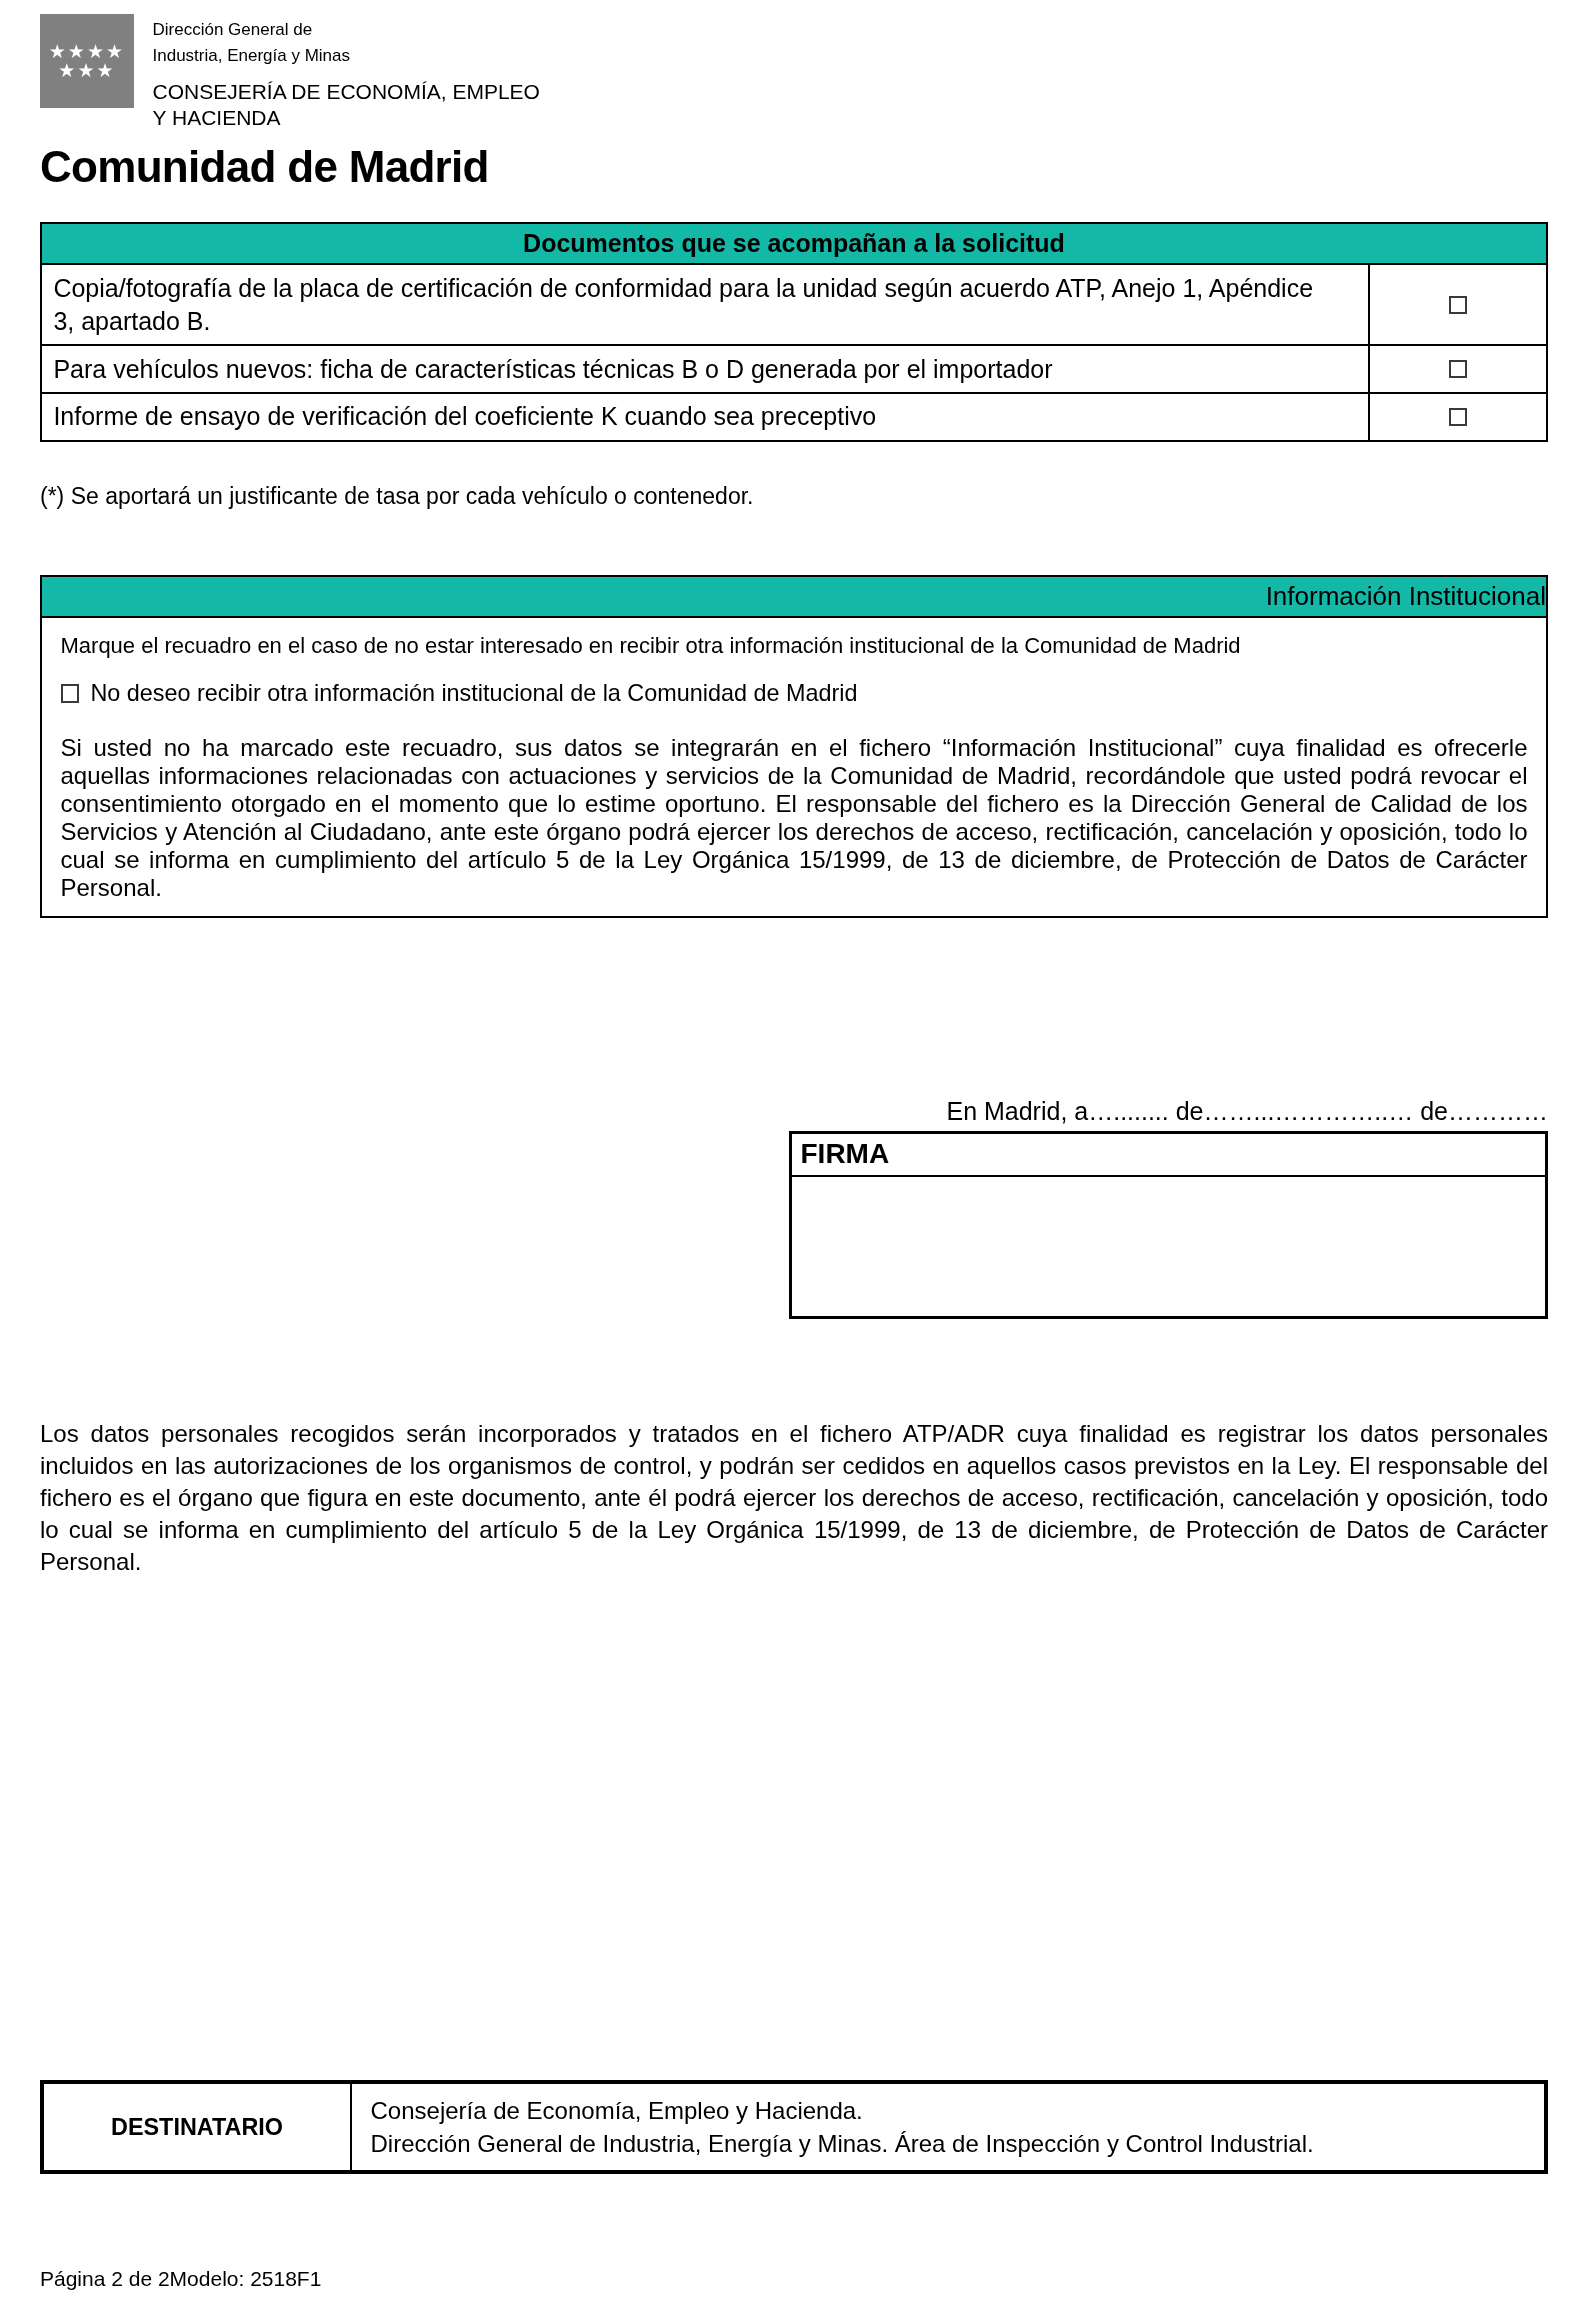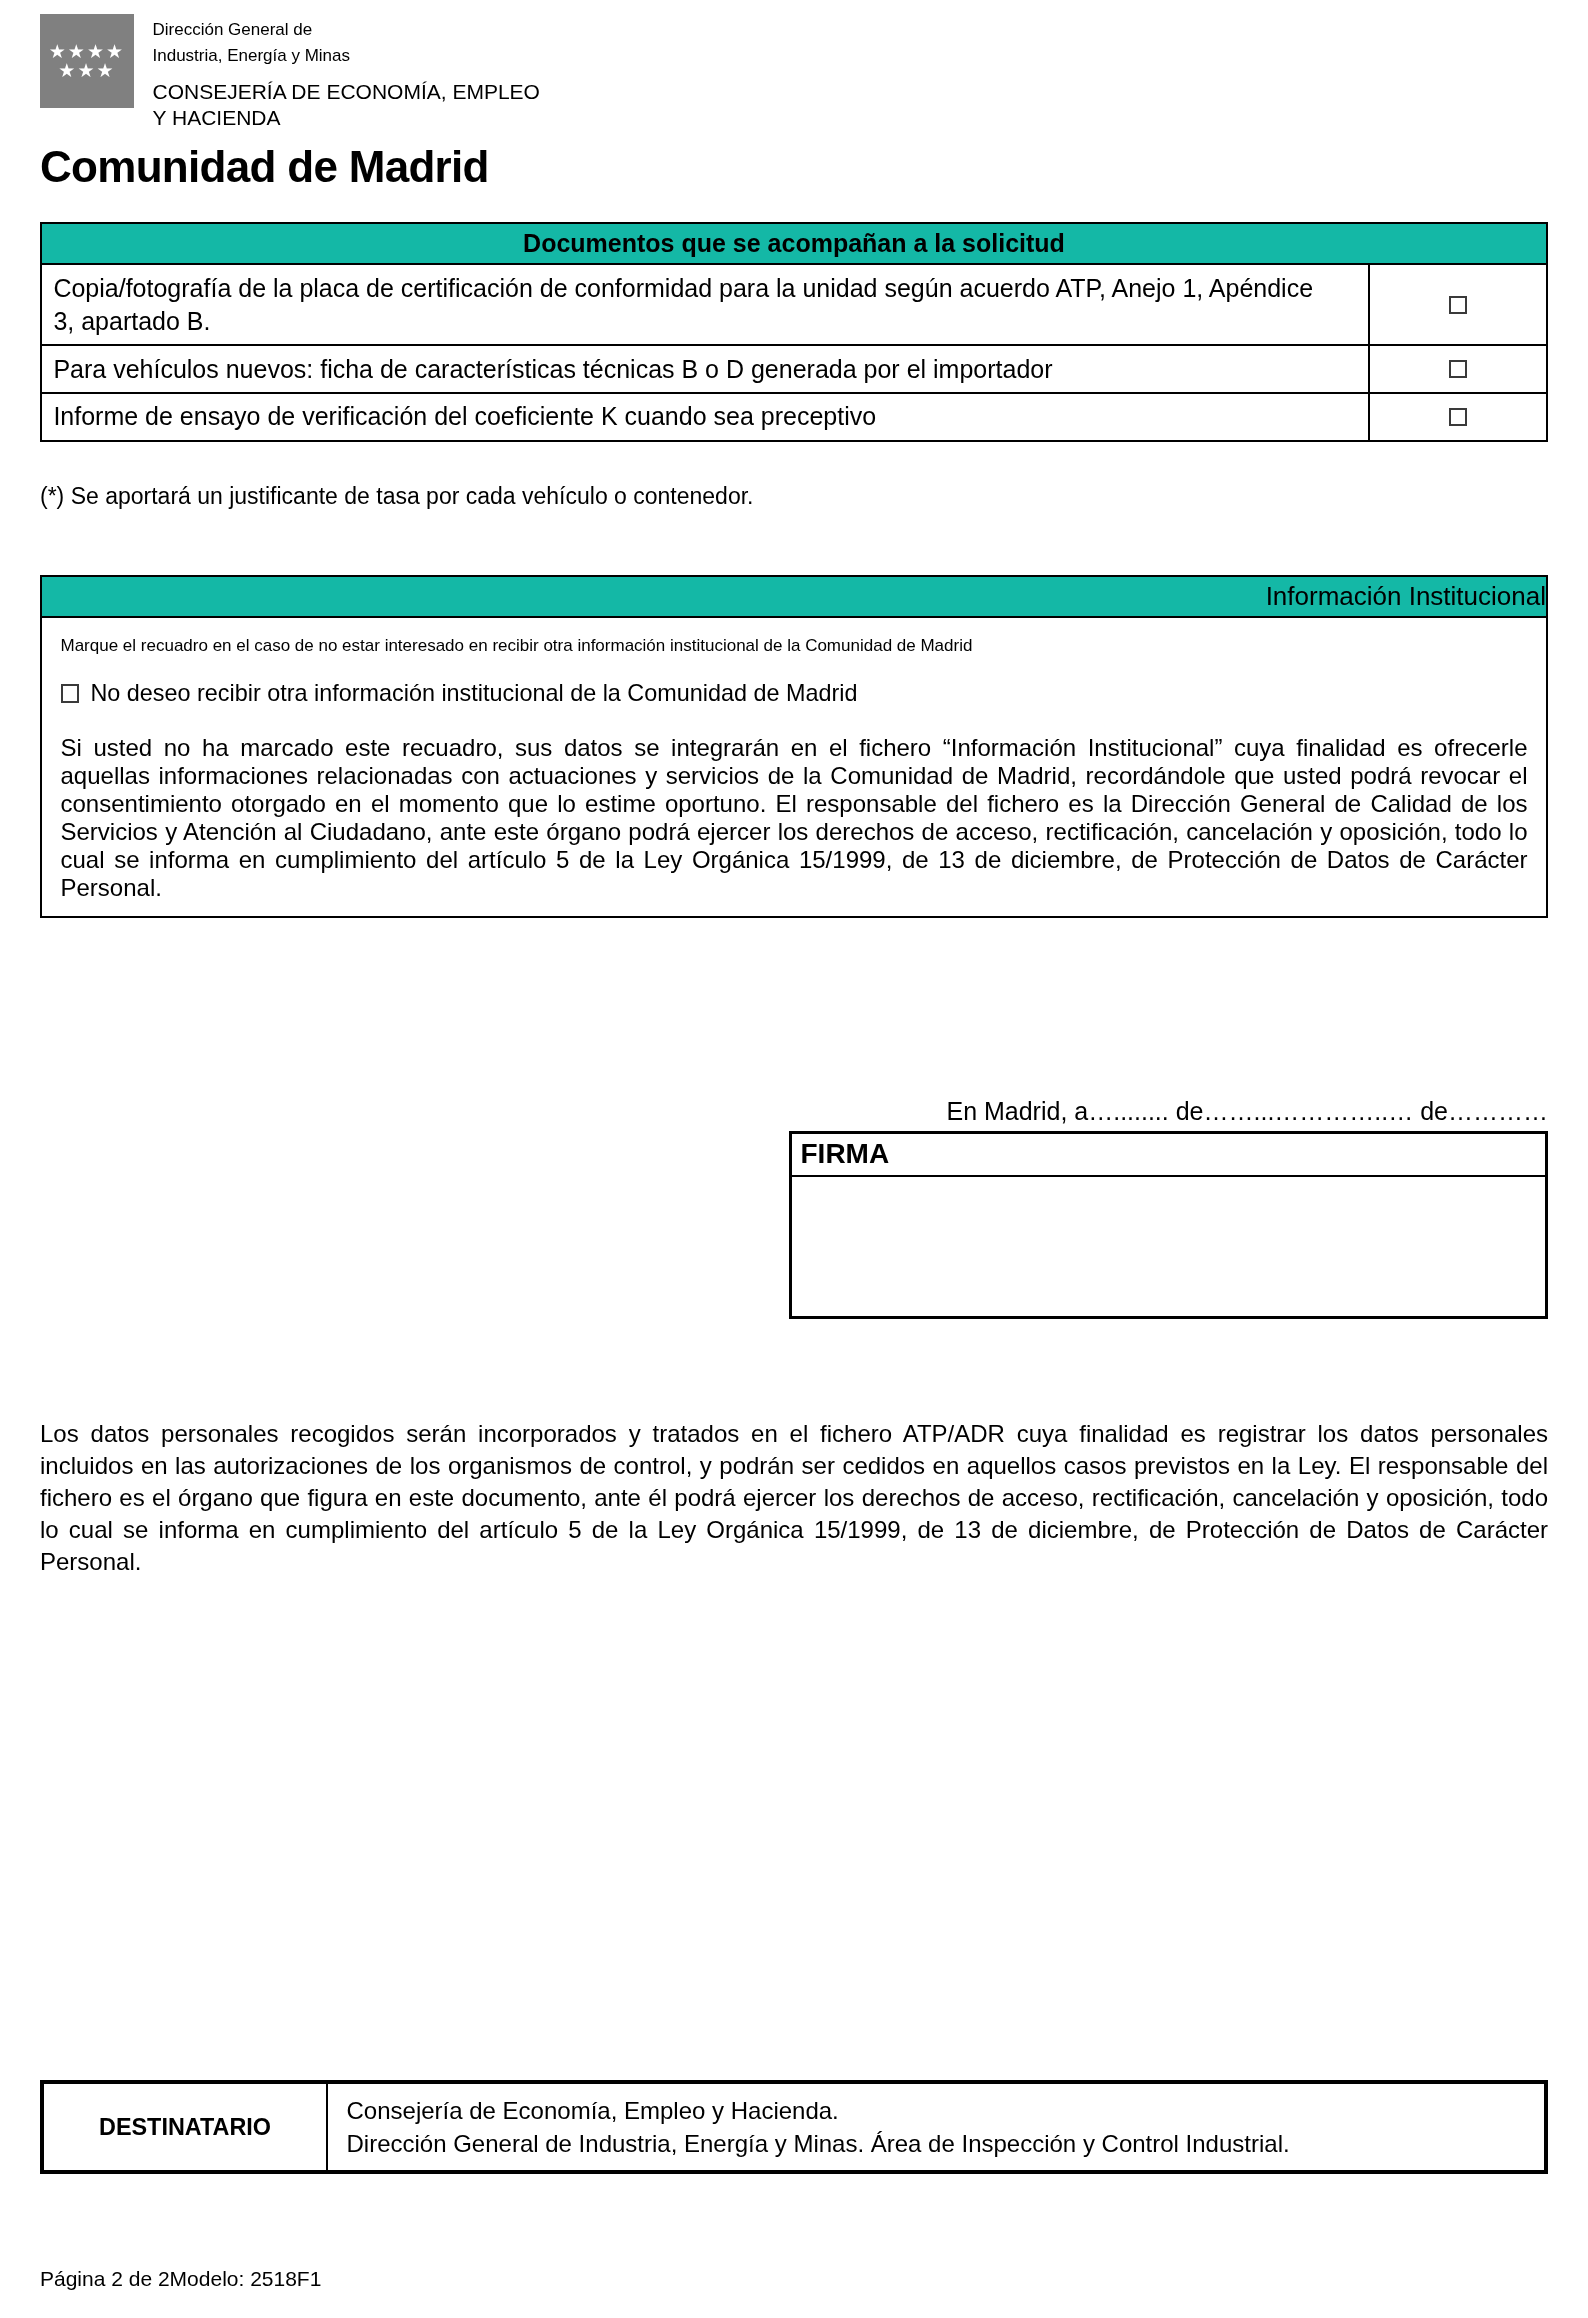"Marque el recuadro en el" .inst-intro { font-size: 17px -> 22px }
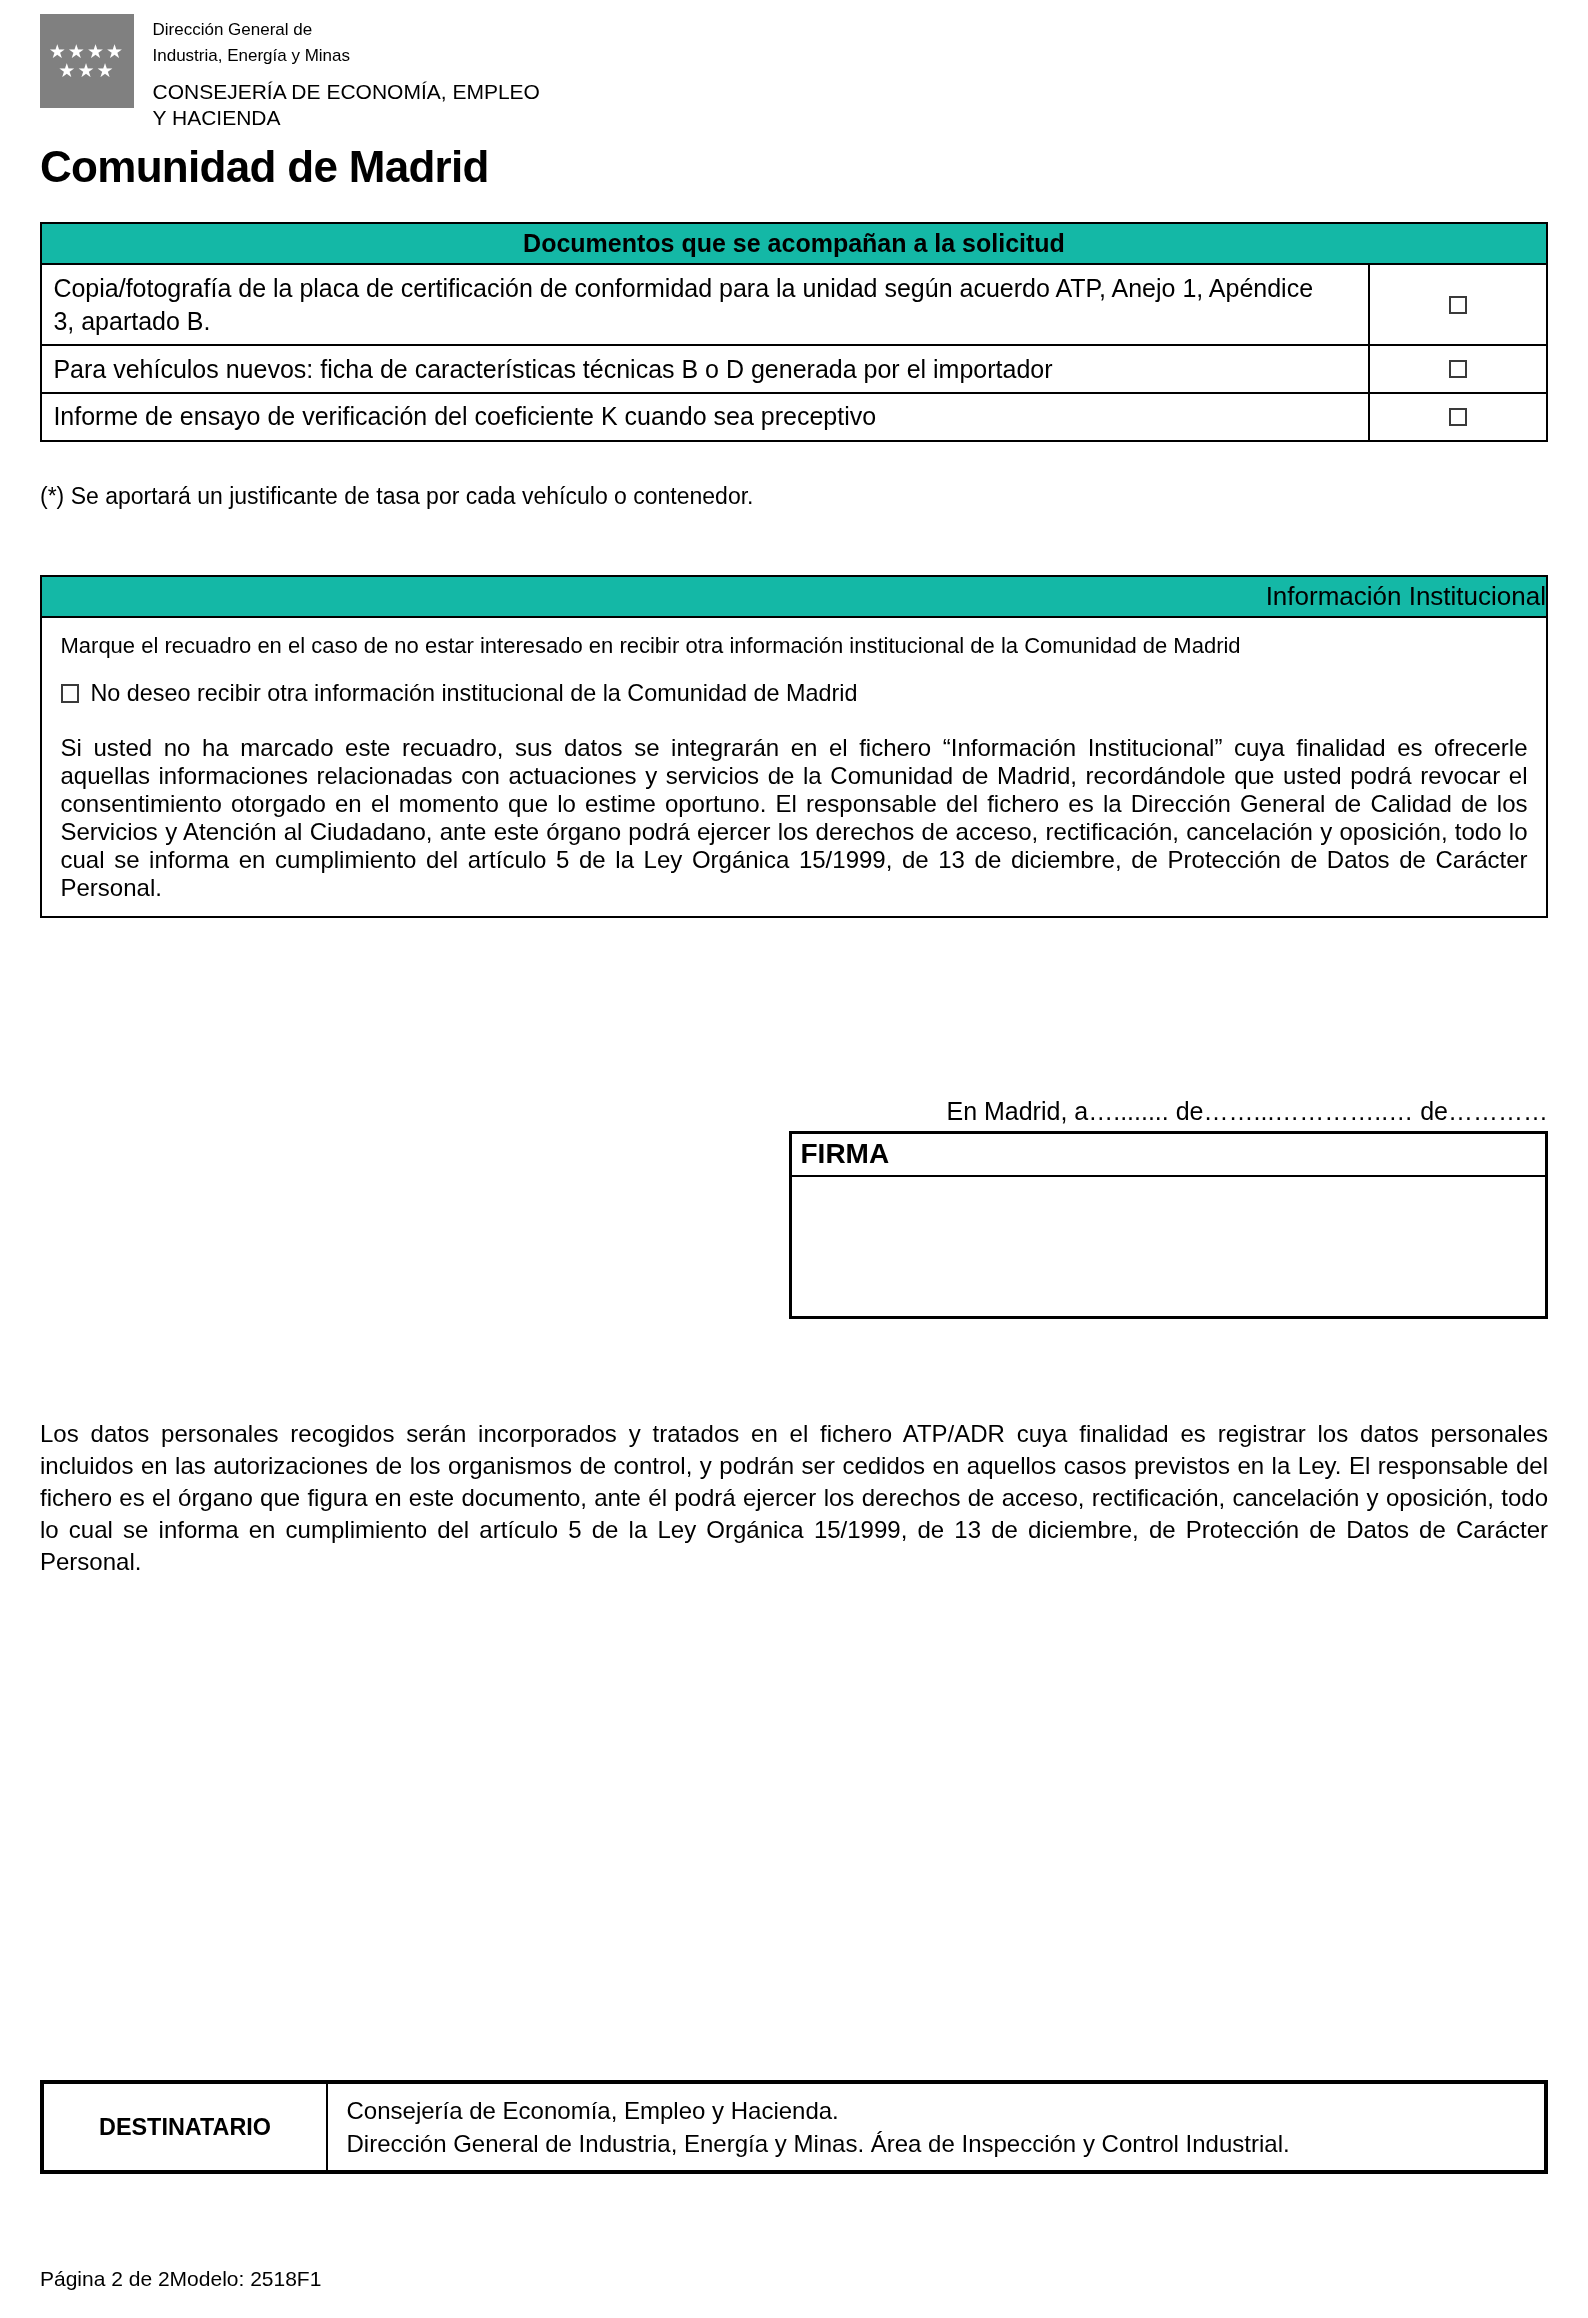"DESTINATARIO" .dest-label { width: 284px -> 308px }
